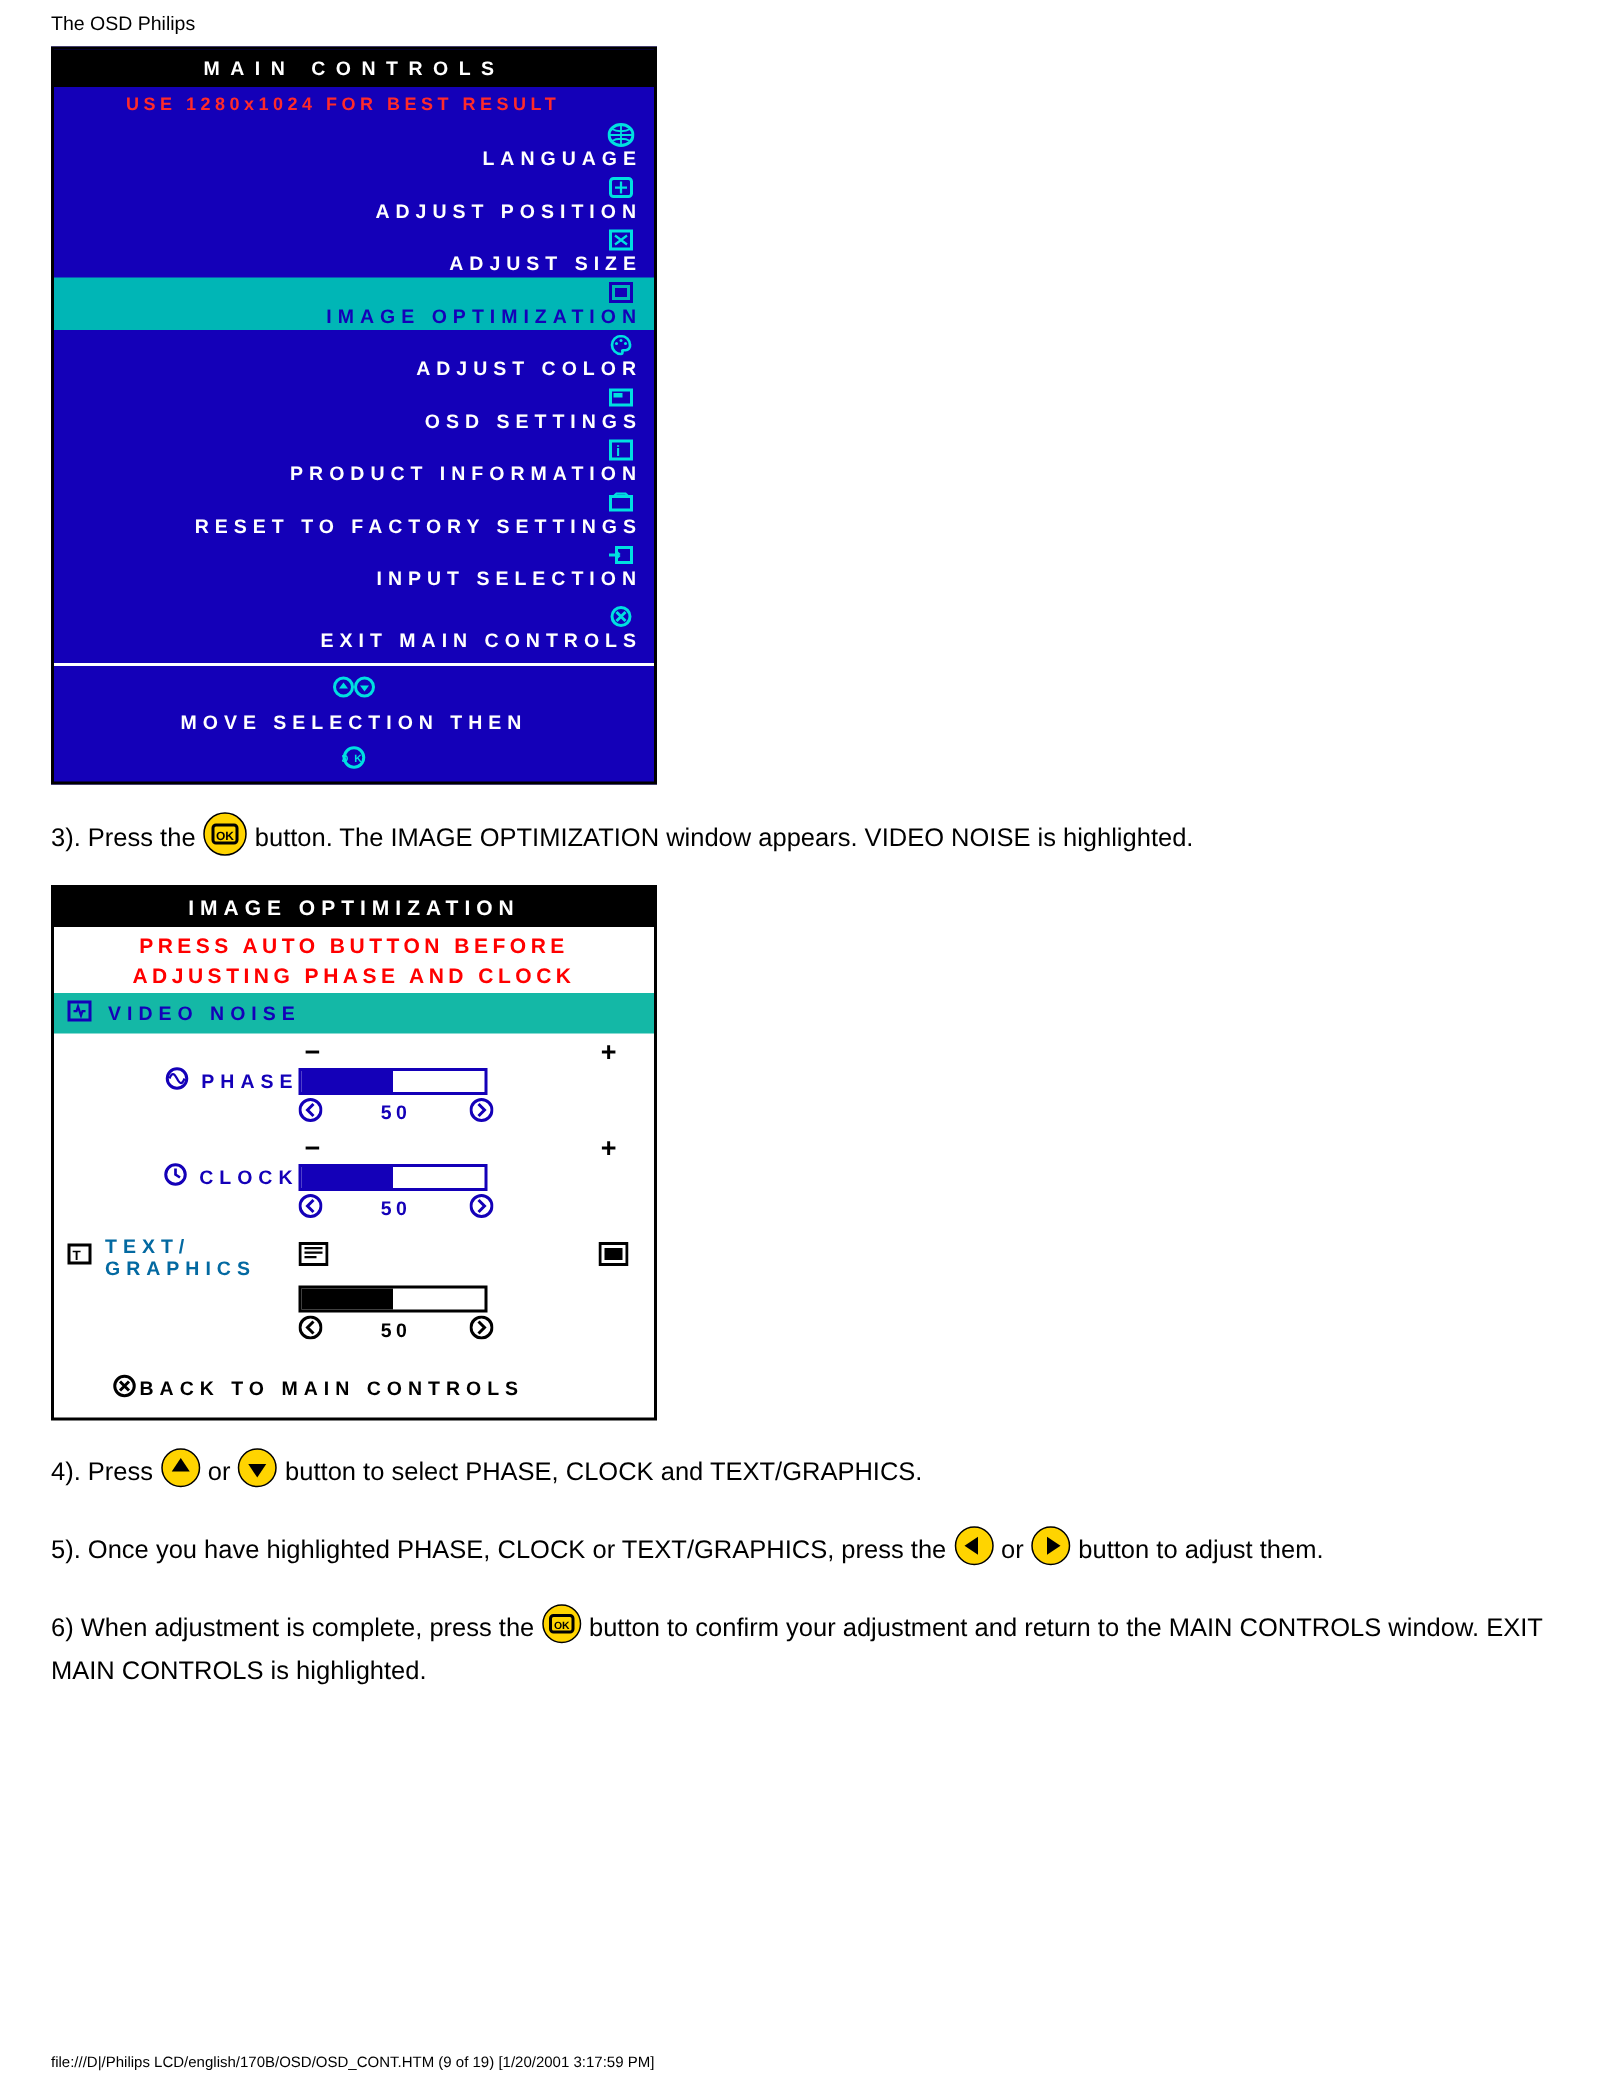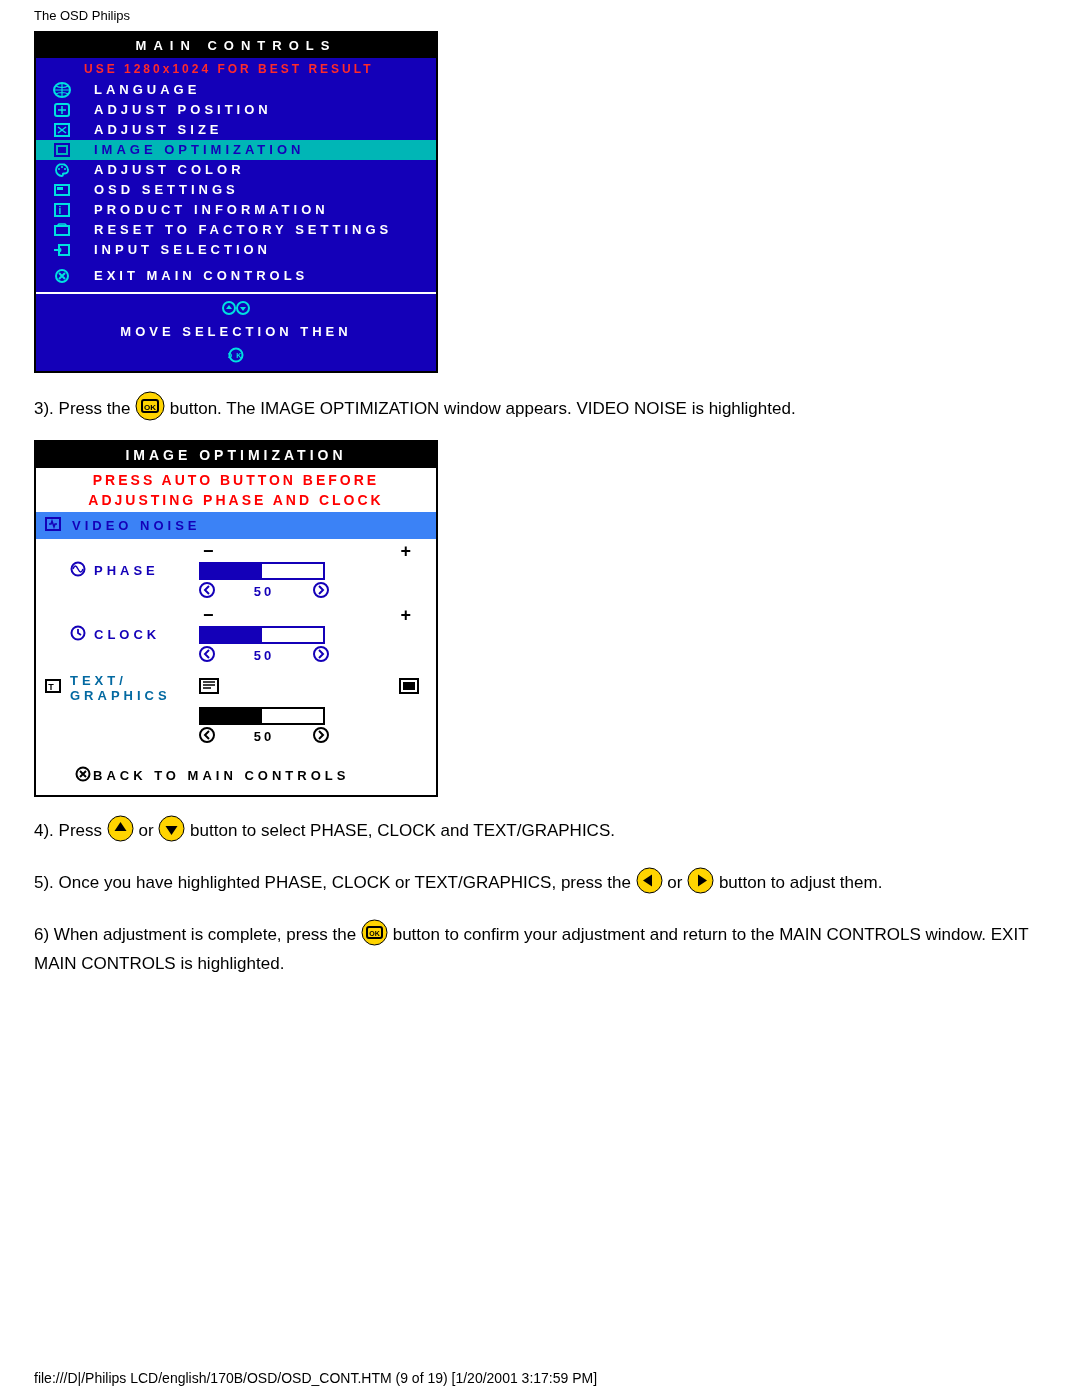"LANGUAGE" .osd-main .row { align-items: flex-start -> flex-end; flex-direction: none -> column; padding: 2px 8px 2px 12px -> 2px 8px 2px 25px }
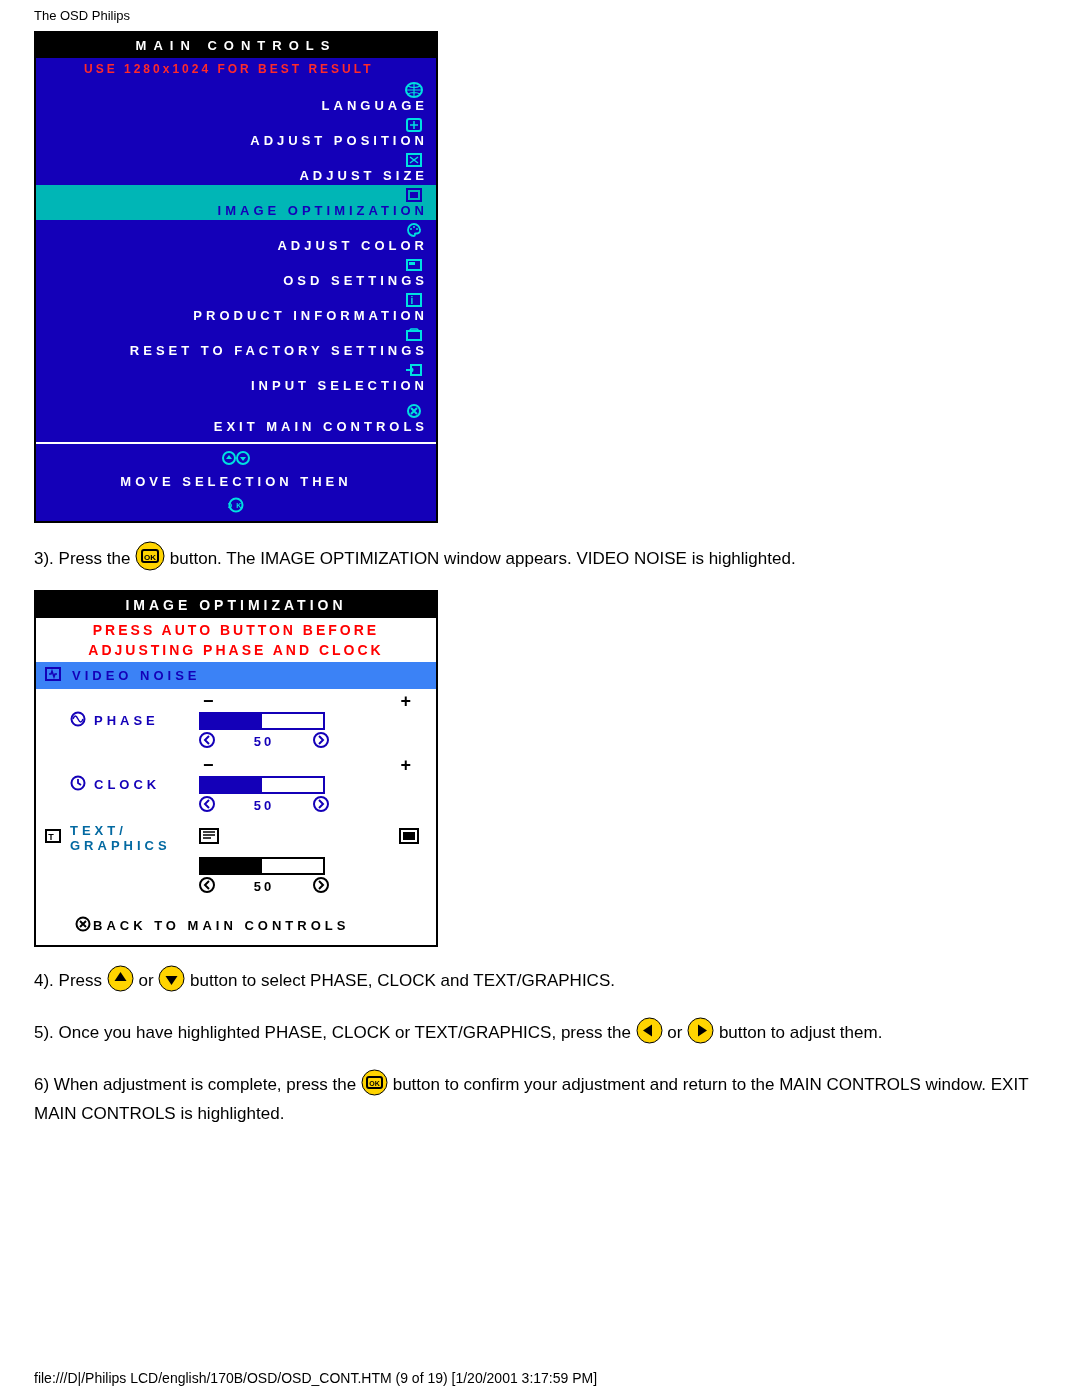"VIDEO NOISE" .osd-opt .sel-row { background: #3b82f6 -> #14b8a6 }
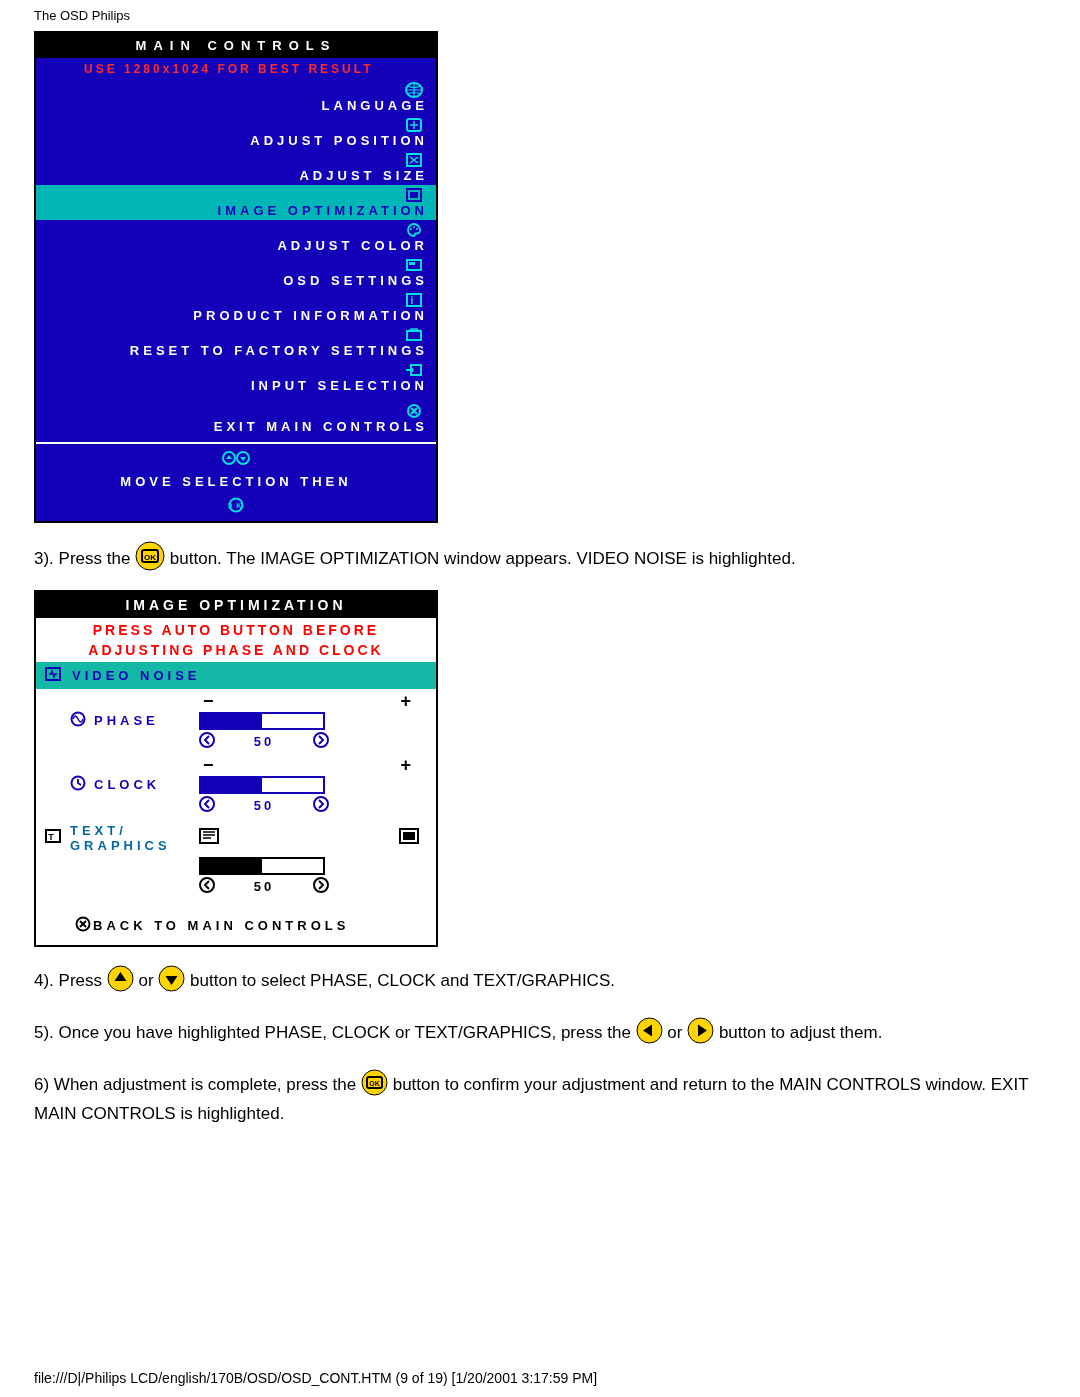"PHASE" .osd-opt .item-left { justify-content: none -> flex-end }
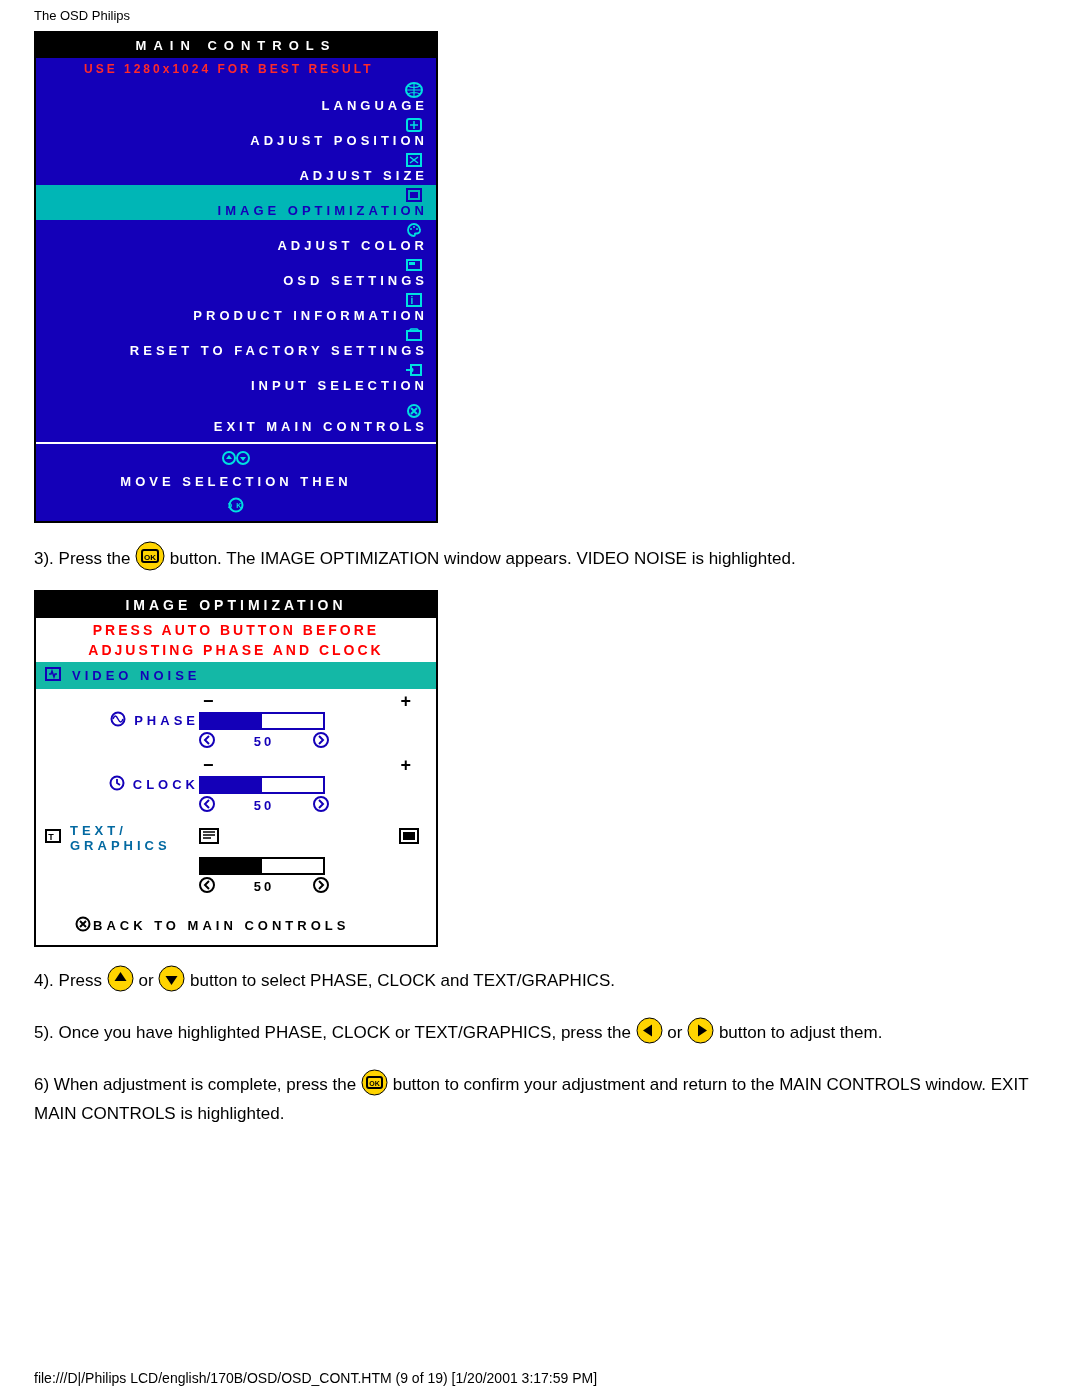"file:///D|/Philips" .footer-path { font-size: 14px -> 10px }
